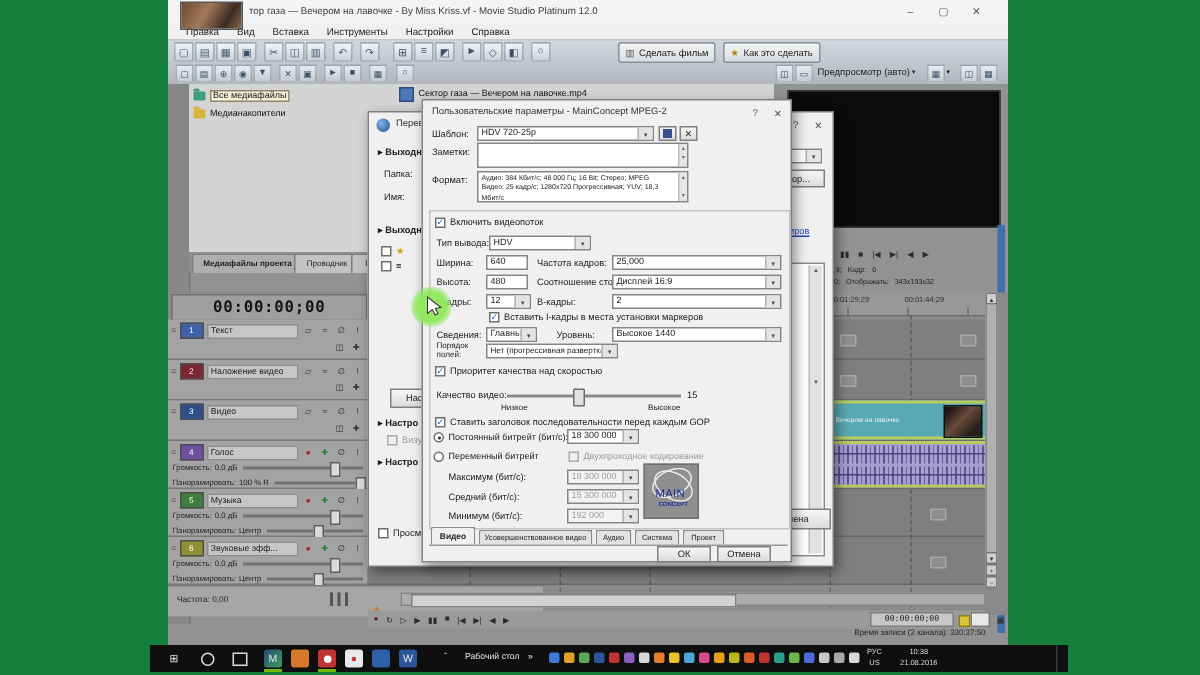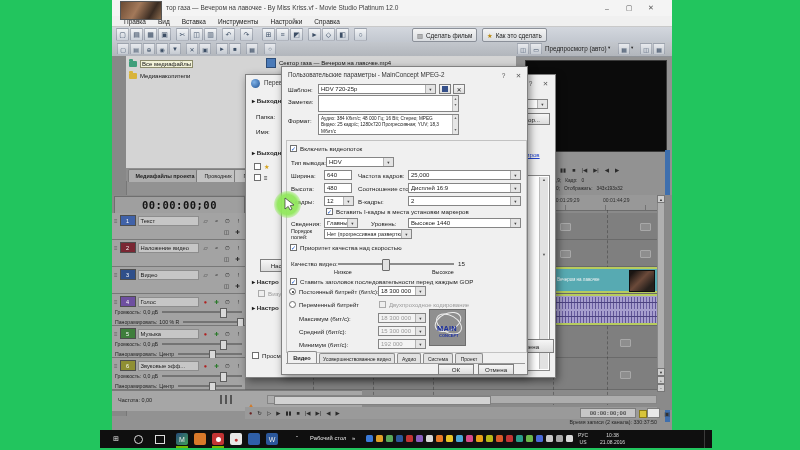"00:00:00;00" #screen { background: #22c55e -> #15803d }
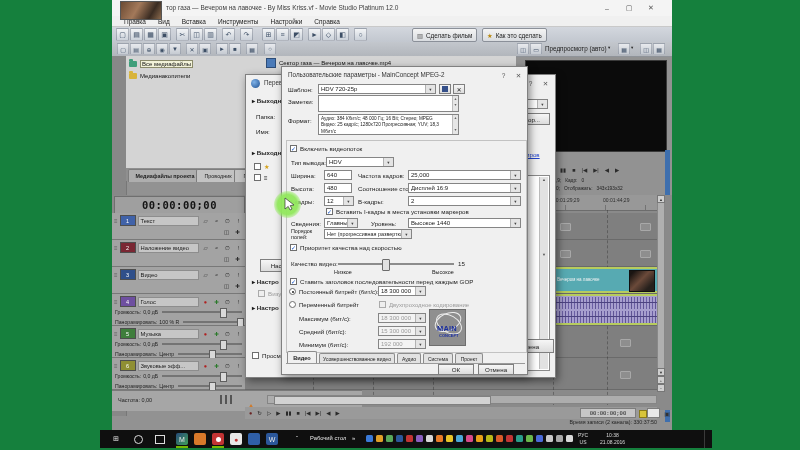"MAIN" #mclogo .lm { font-weight: bold -> normal }
